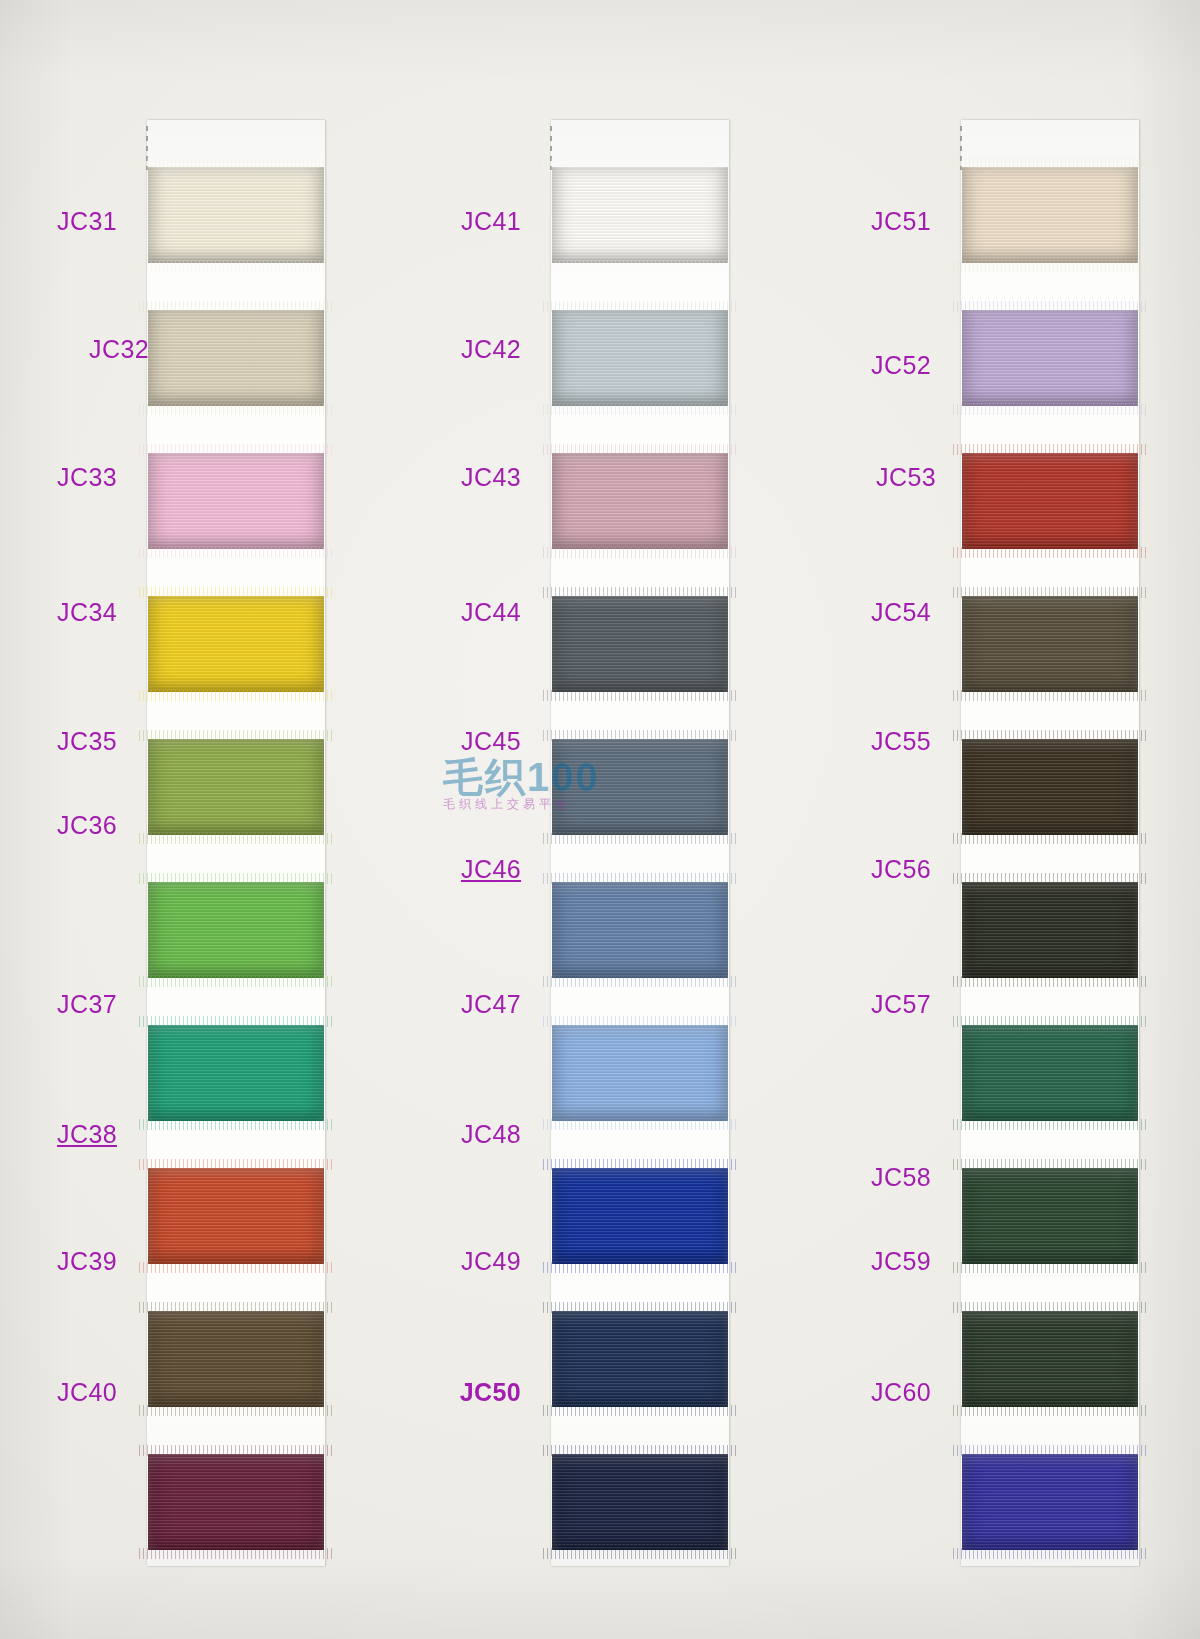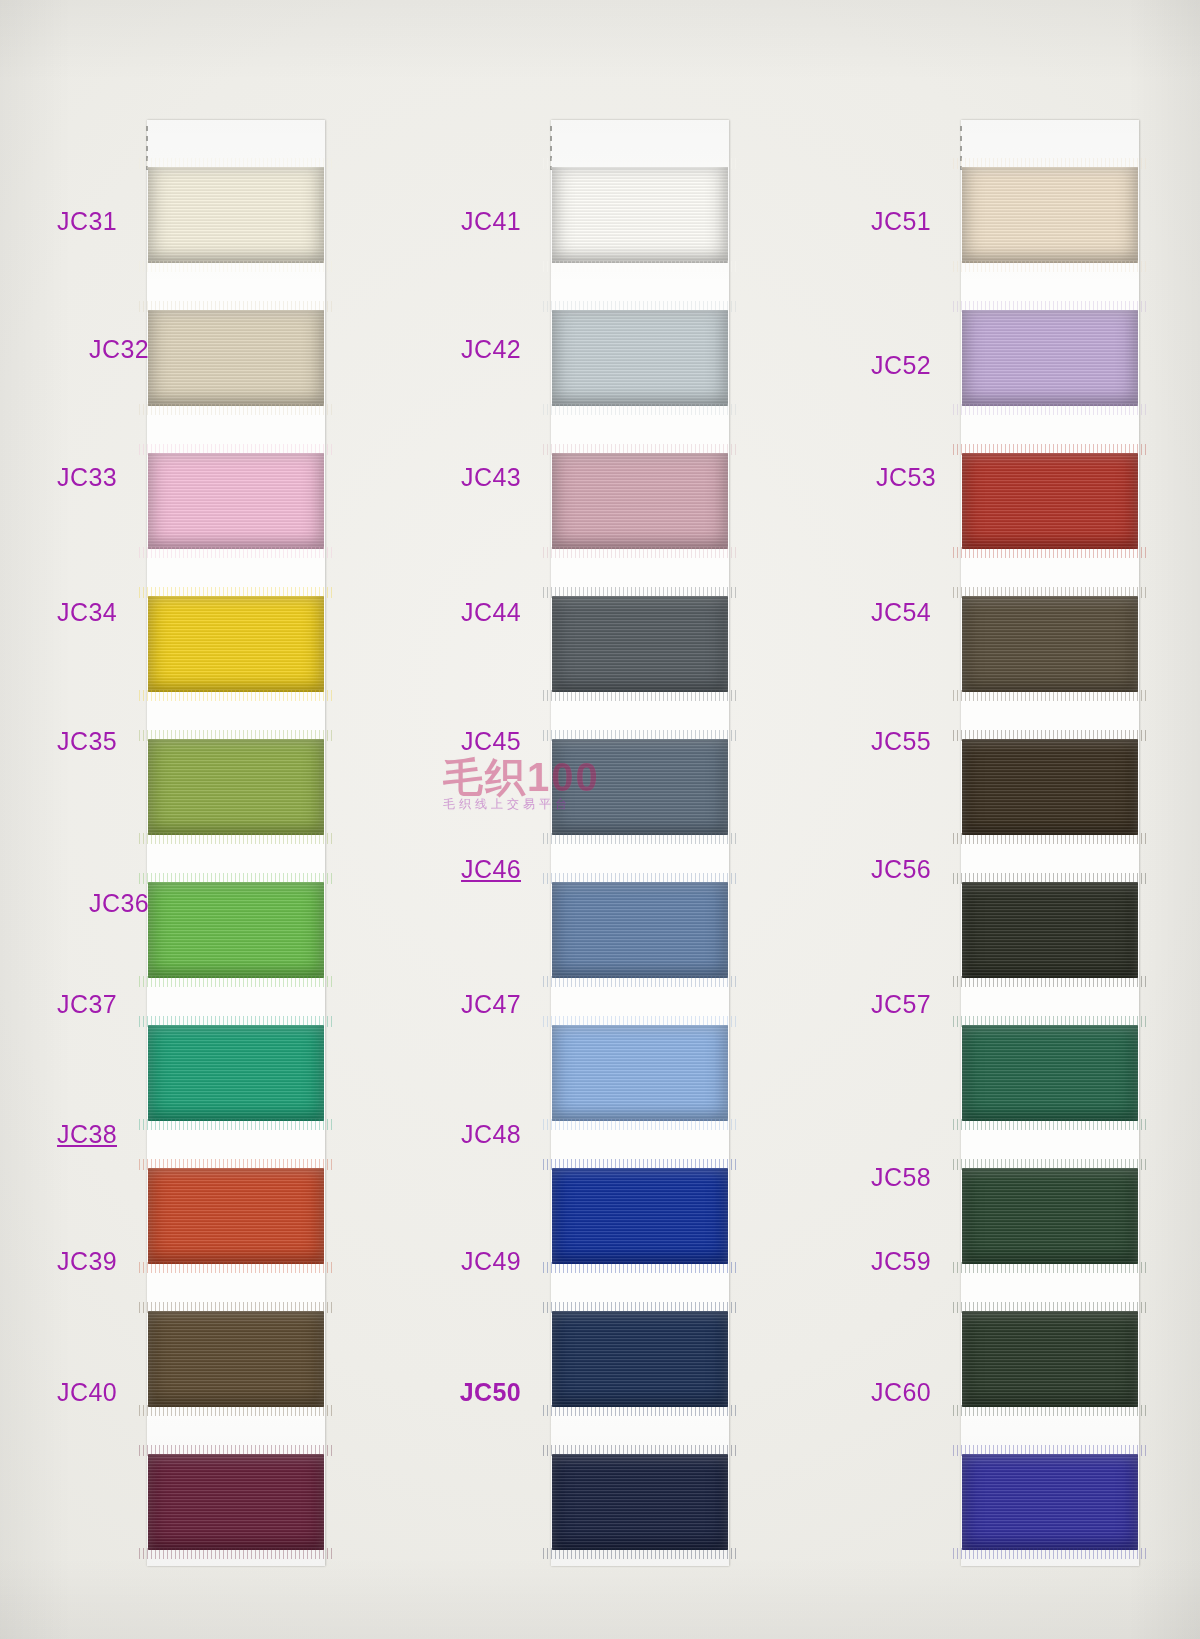"毛织100" #watermark .wm-main { color: #be185d -> #0369a1 }
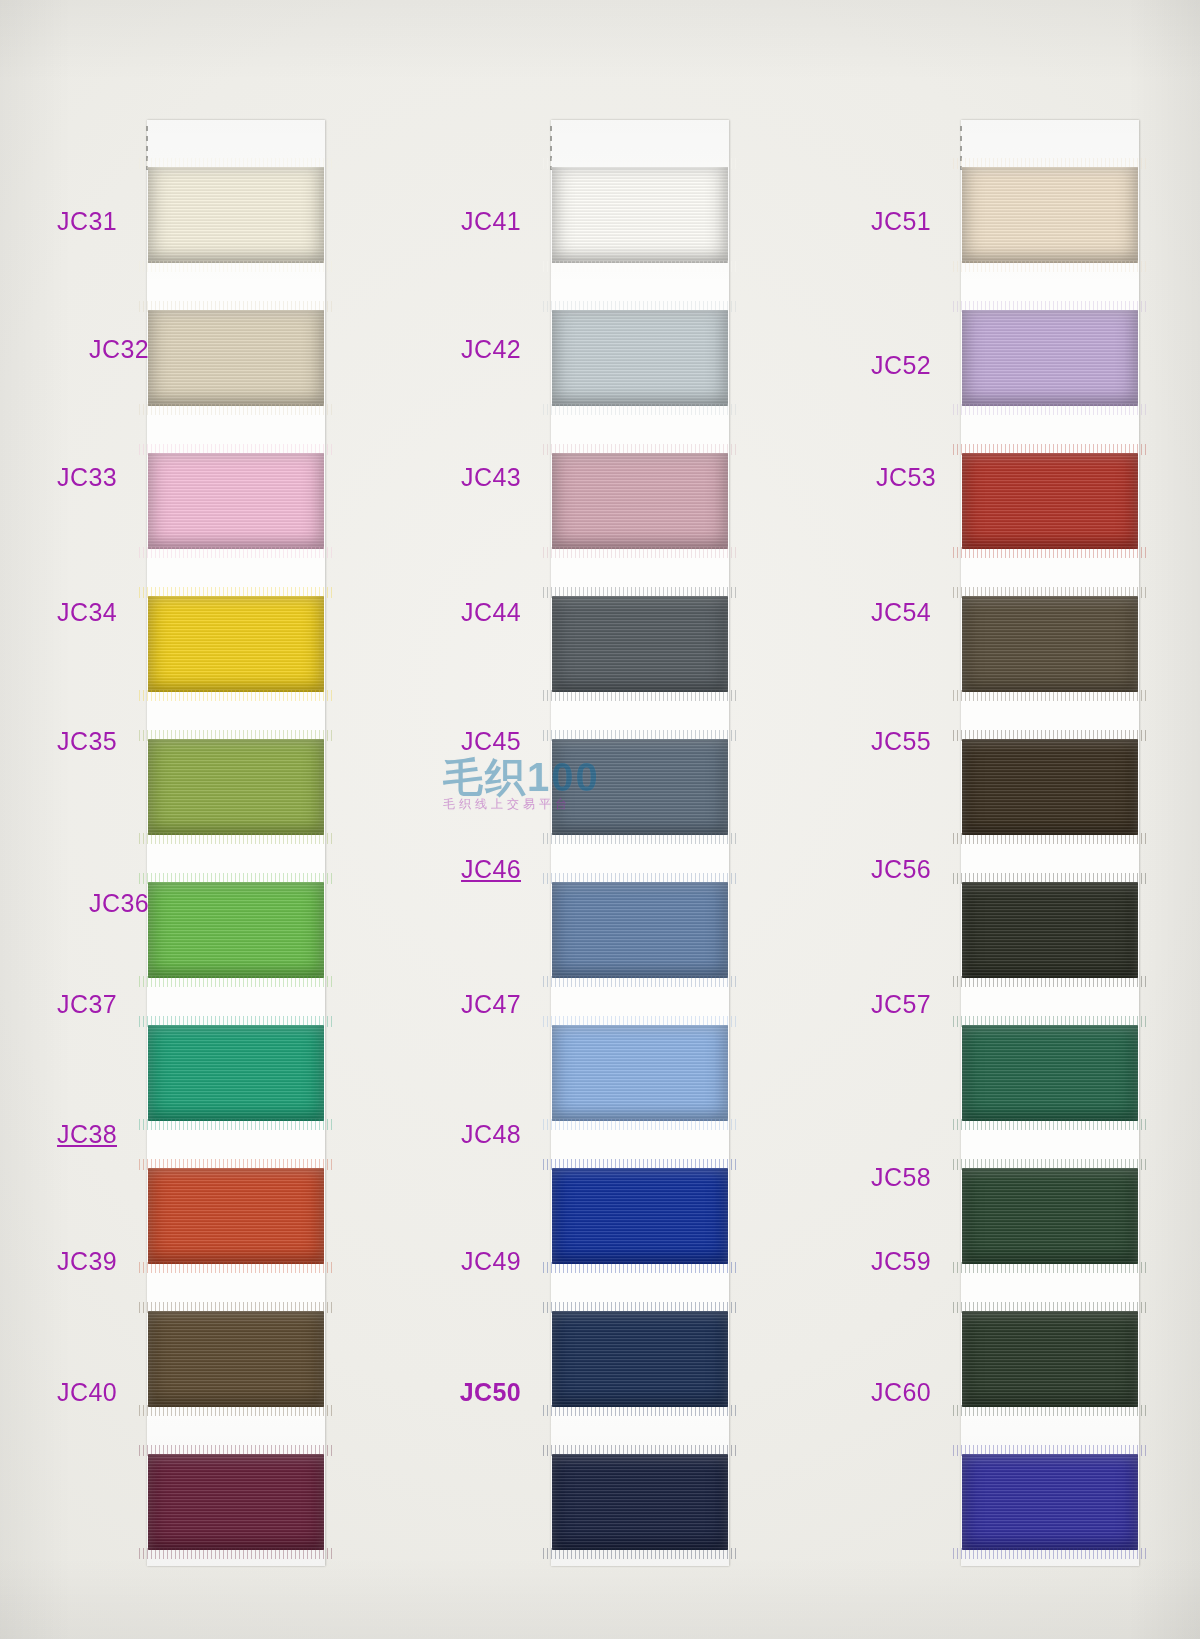"JC36" div.label { padding-left: 32px -> none; top: 889px -> 811px }
